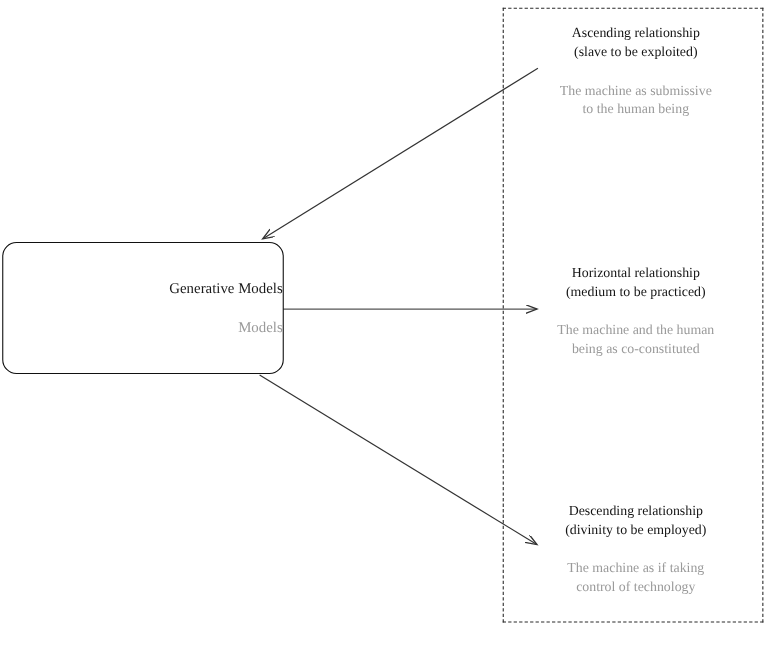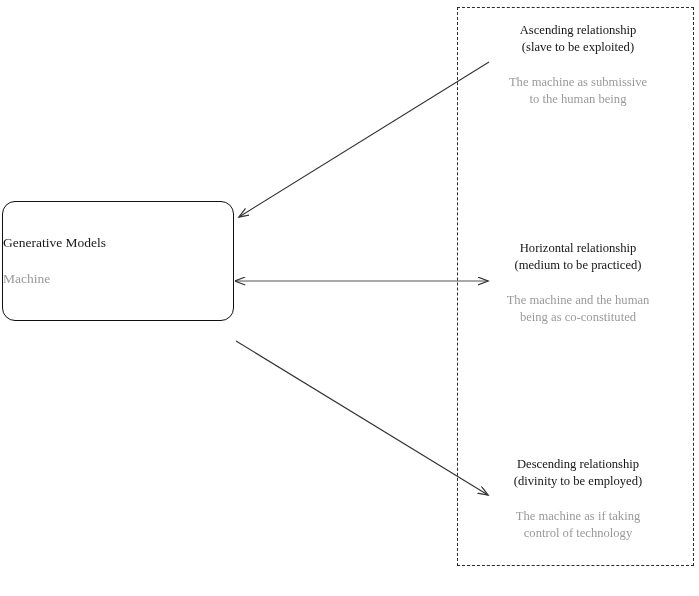"Generative Models" .node-box { align-items: flex-start -> flex-end; top: 201px -> 220px; width: 232px -> 256px }
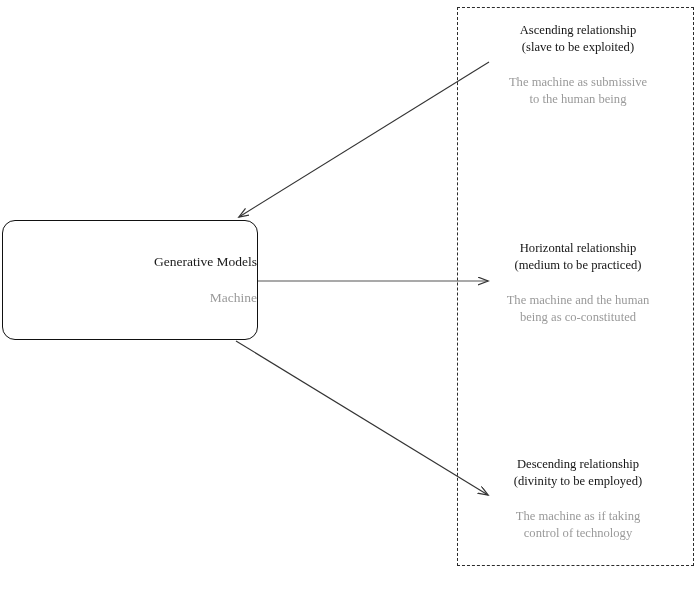"Machine" div.node-sub { text: Machine -> Models }
